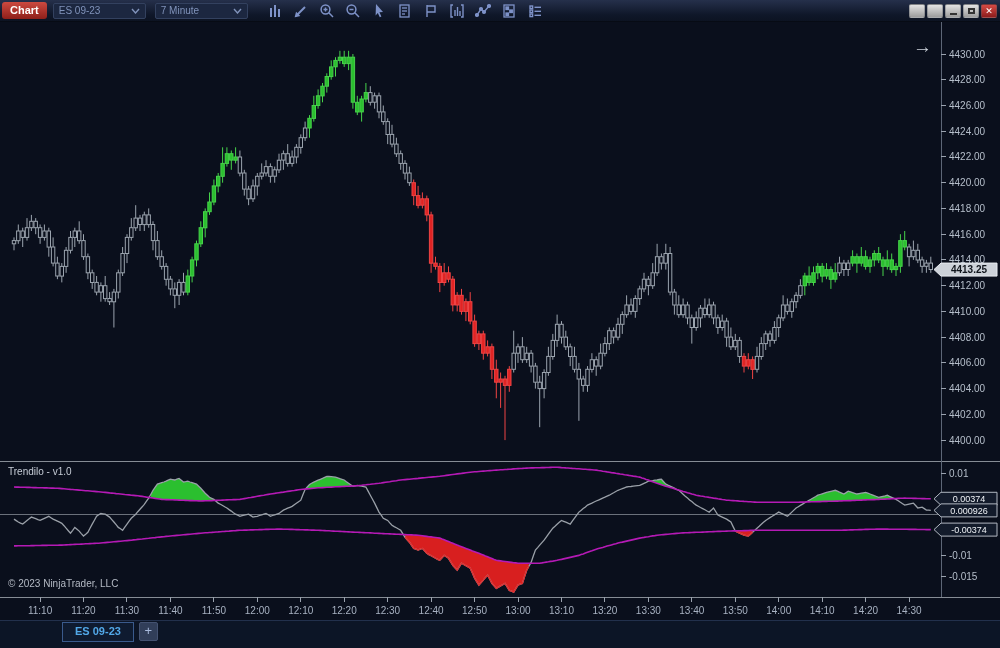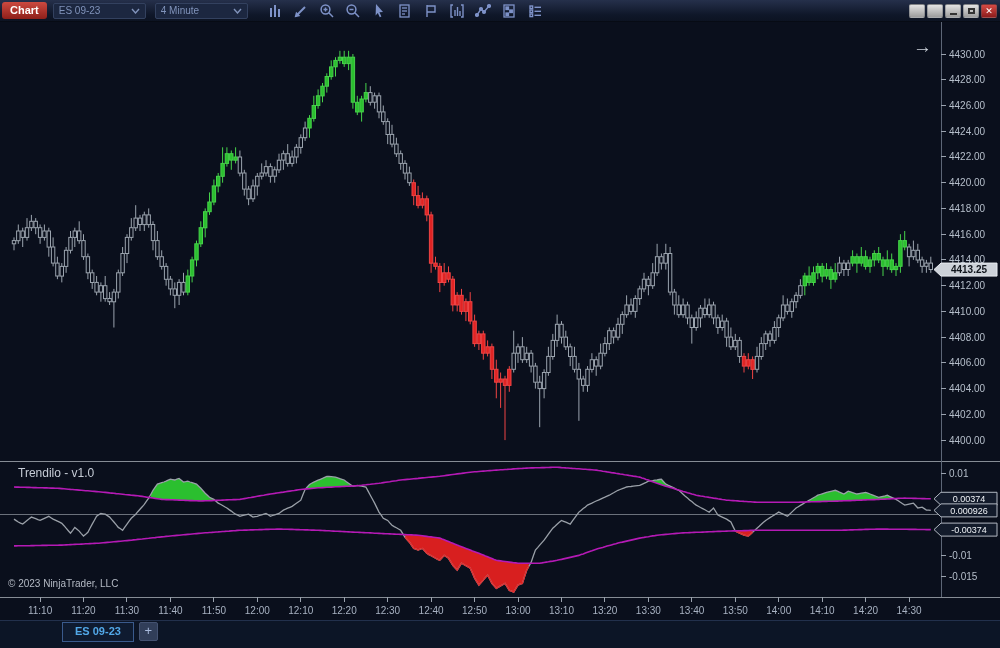"4 Minute" span { text: 4 -> 7 }
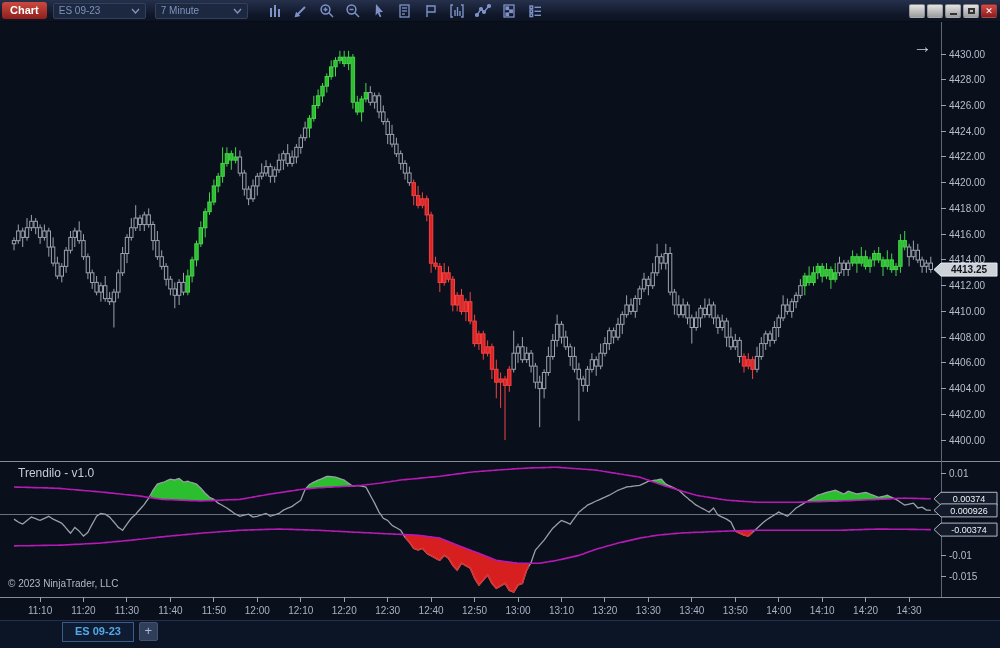"Trendilo - v1.0" .indlabel { font-size: 12px -> 10px; left: 18px -> 8px }
